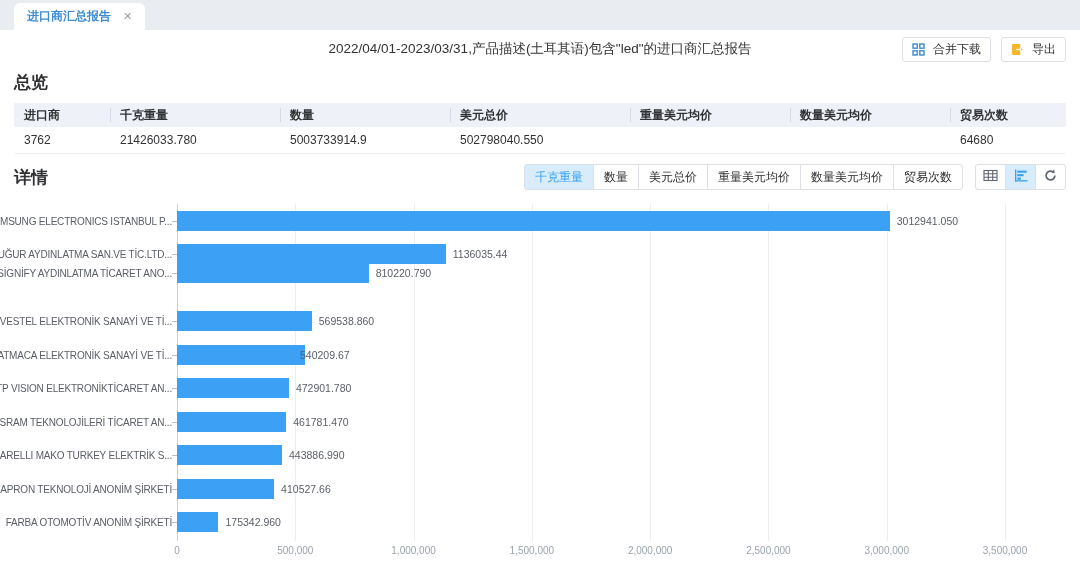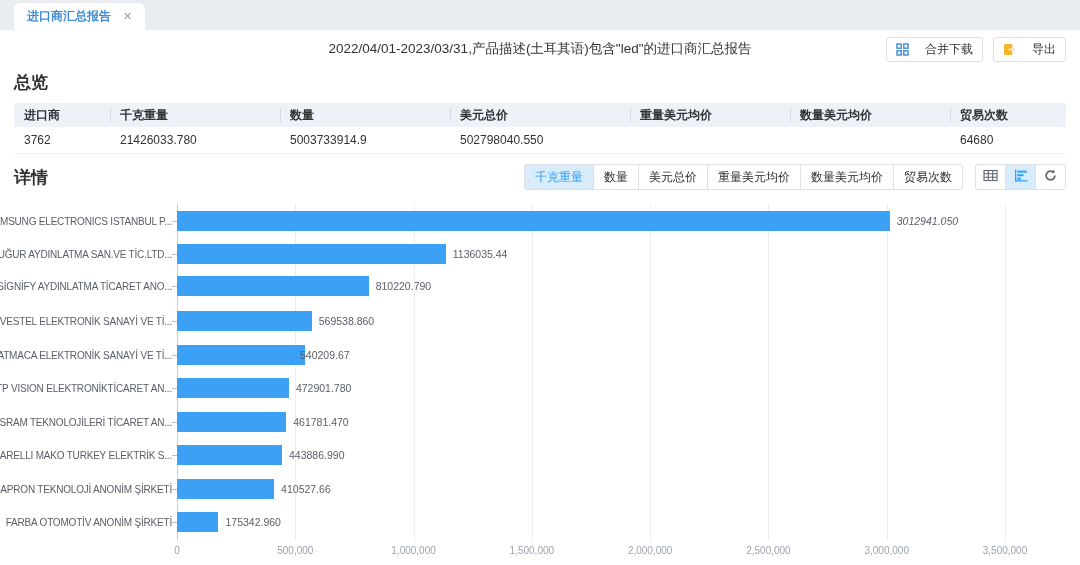"合并下载" .action-btn { gap: 16px -> 8px }
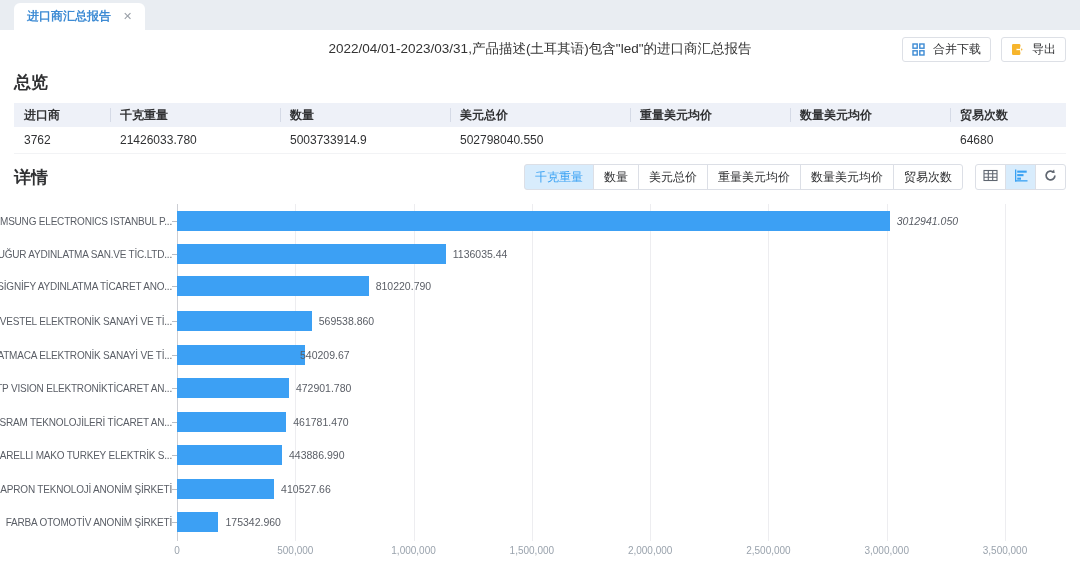"3012941.050" div.val-label { font-style: italic -> none }
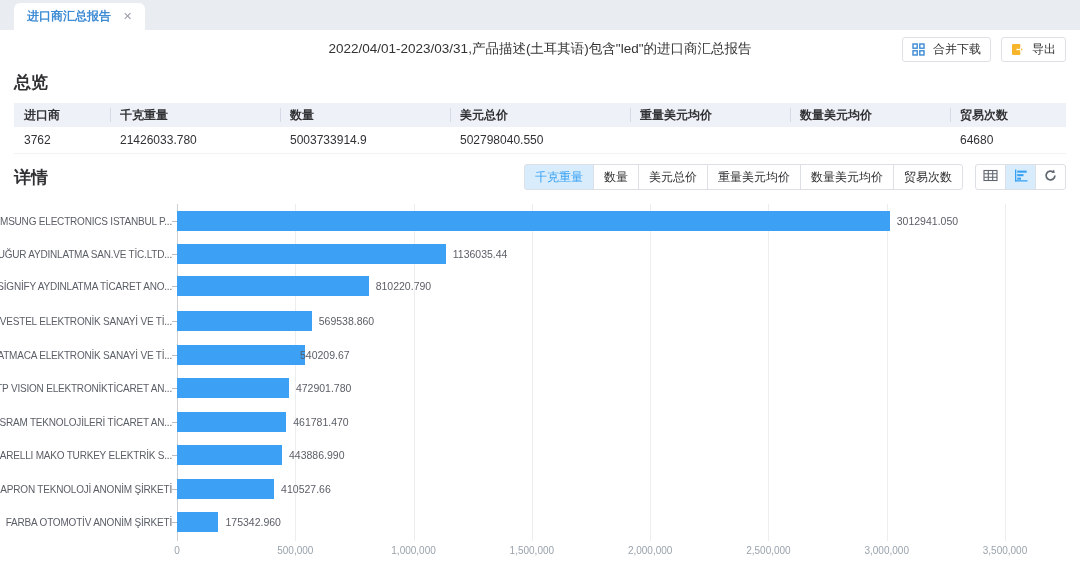"SİGNİFY AYDINLATMA TİCARET ANO..." div.chart-row { top: 65px -> 52px }
